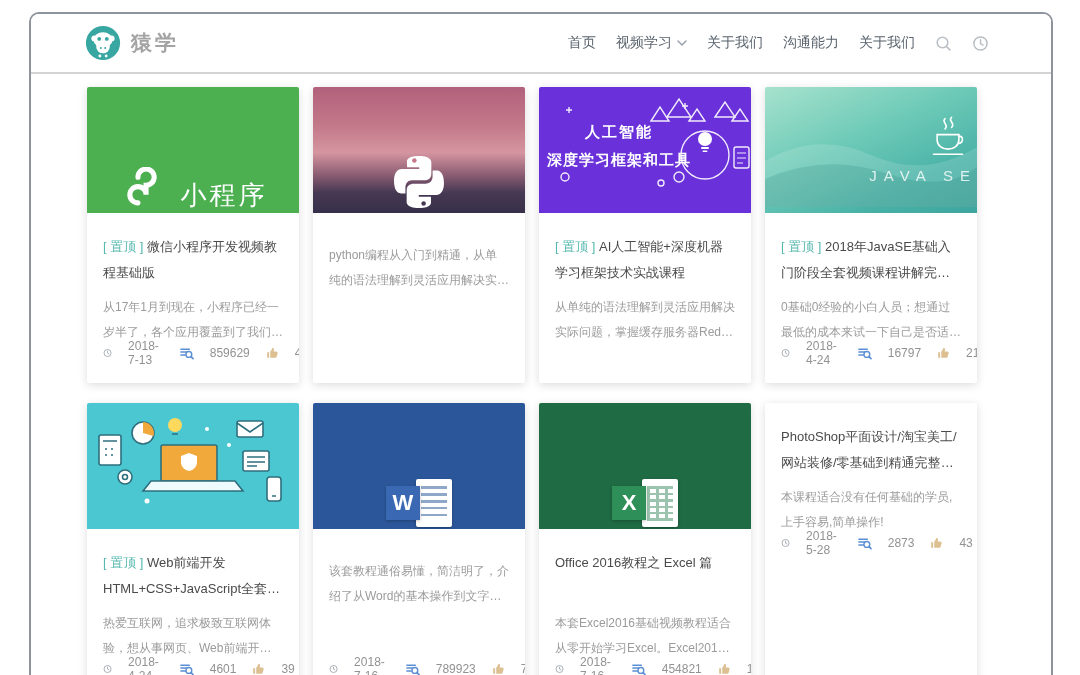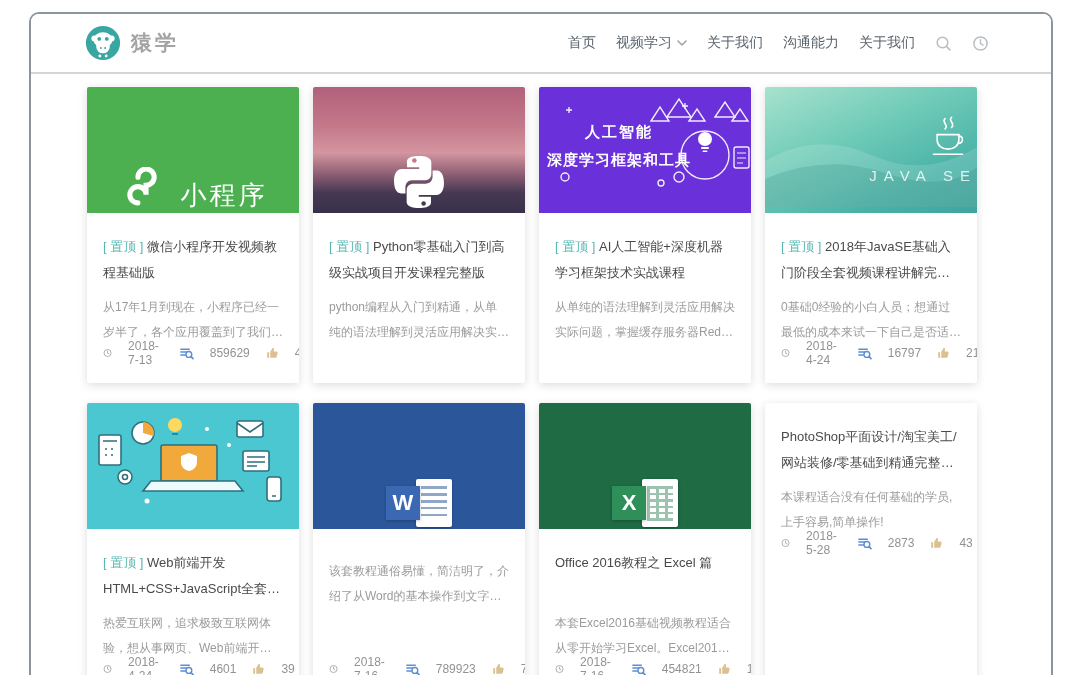"[ 置顶 ] Python零基础入门到高级实战项目开发课程完整版" h3.title { html: <h3><span>[ 置顶 ]</span> <span>Python零基础入门到高级实战项目开发课程完整版</span></h3> -> none }
